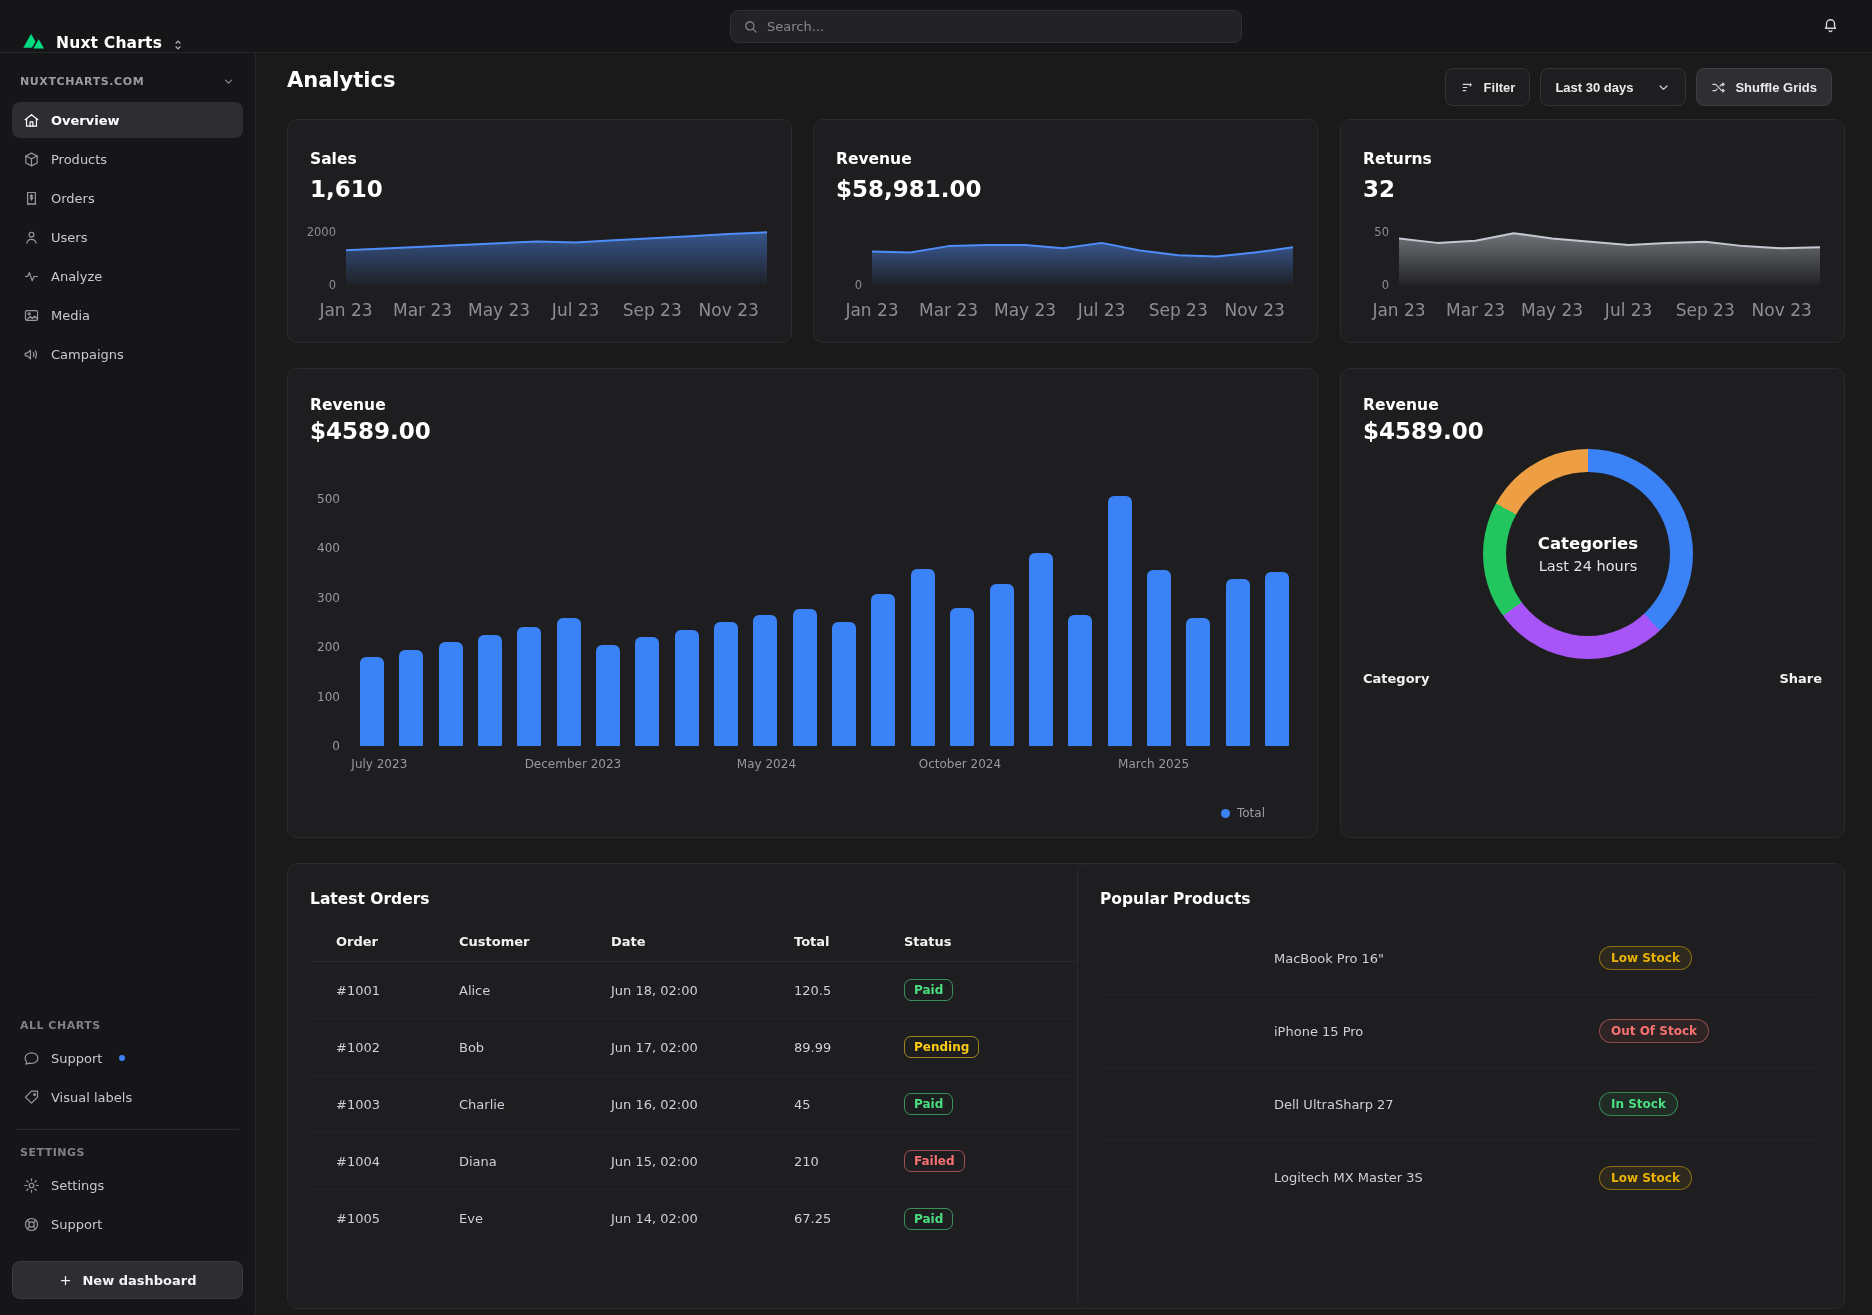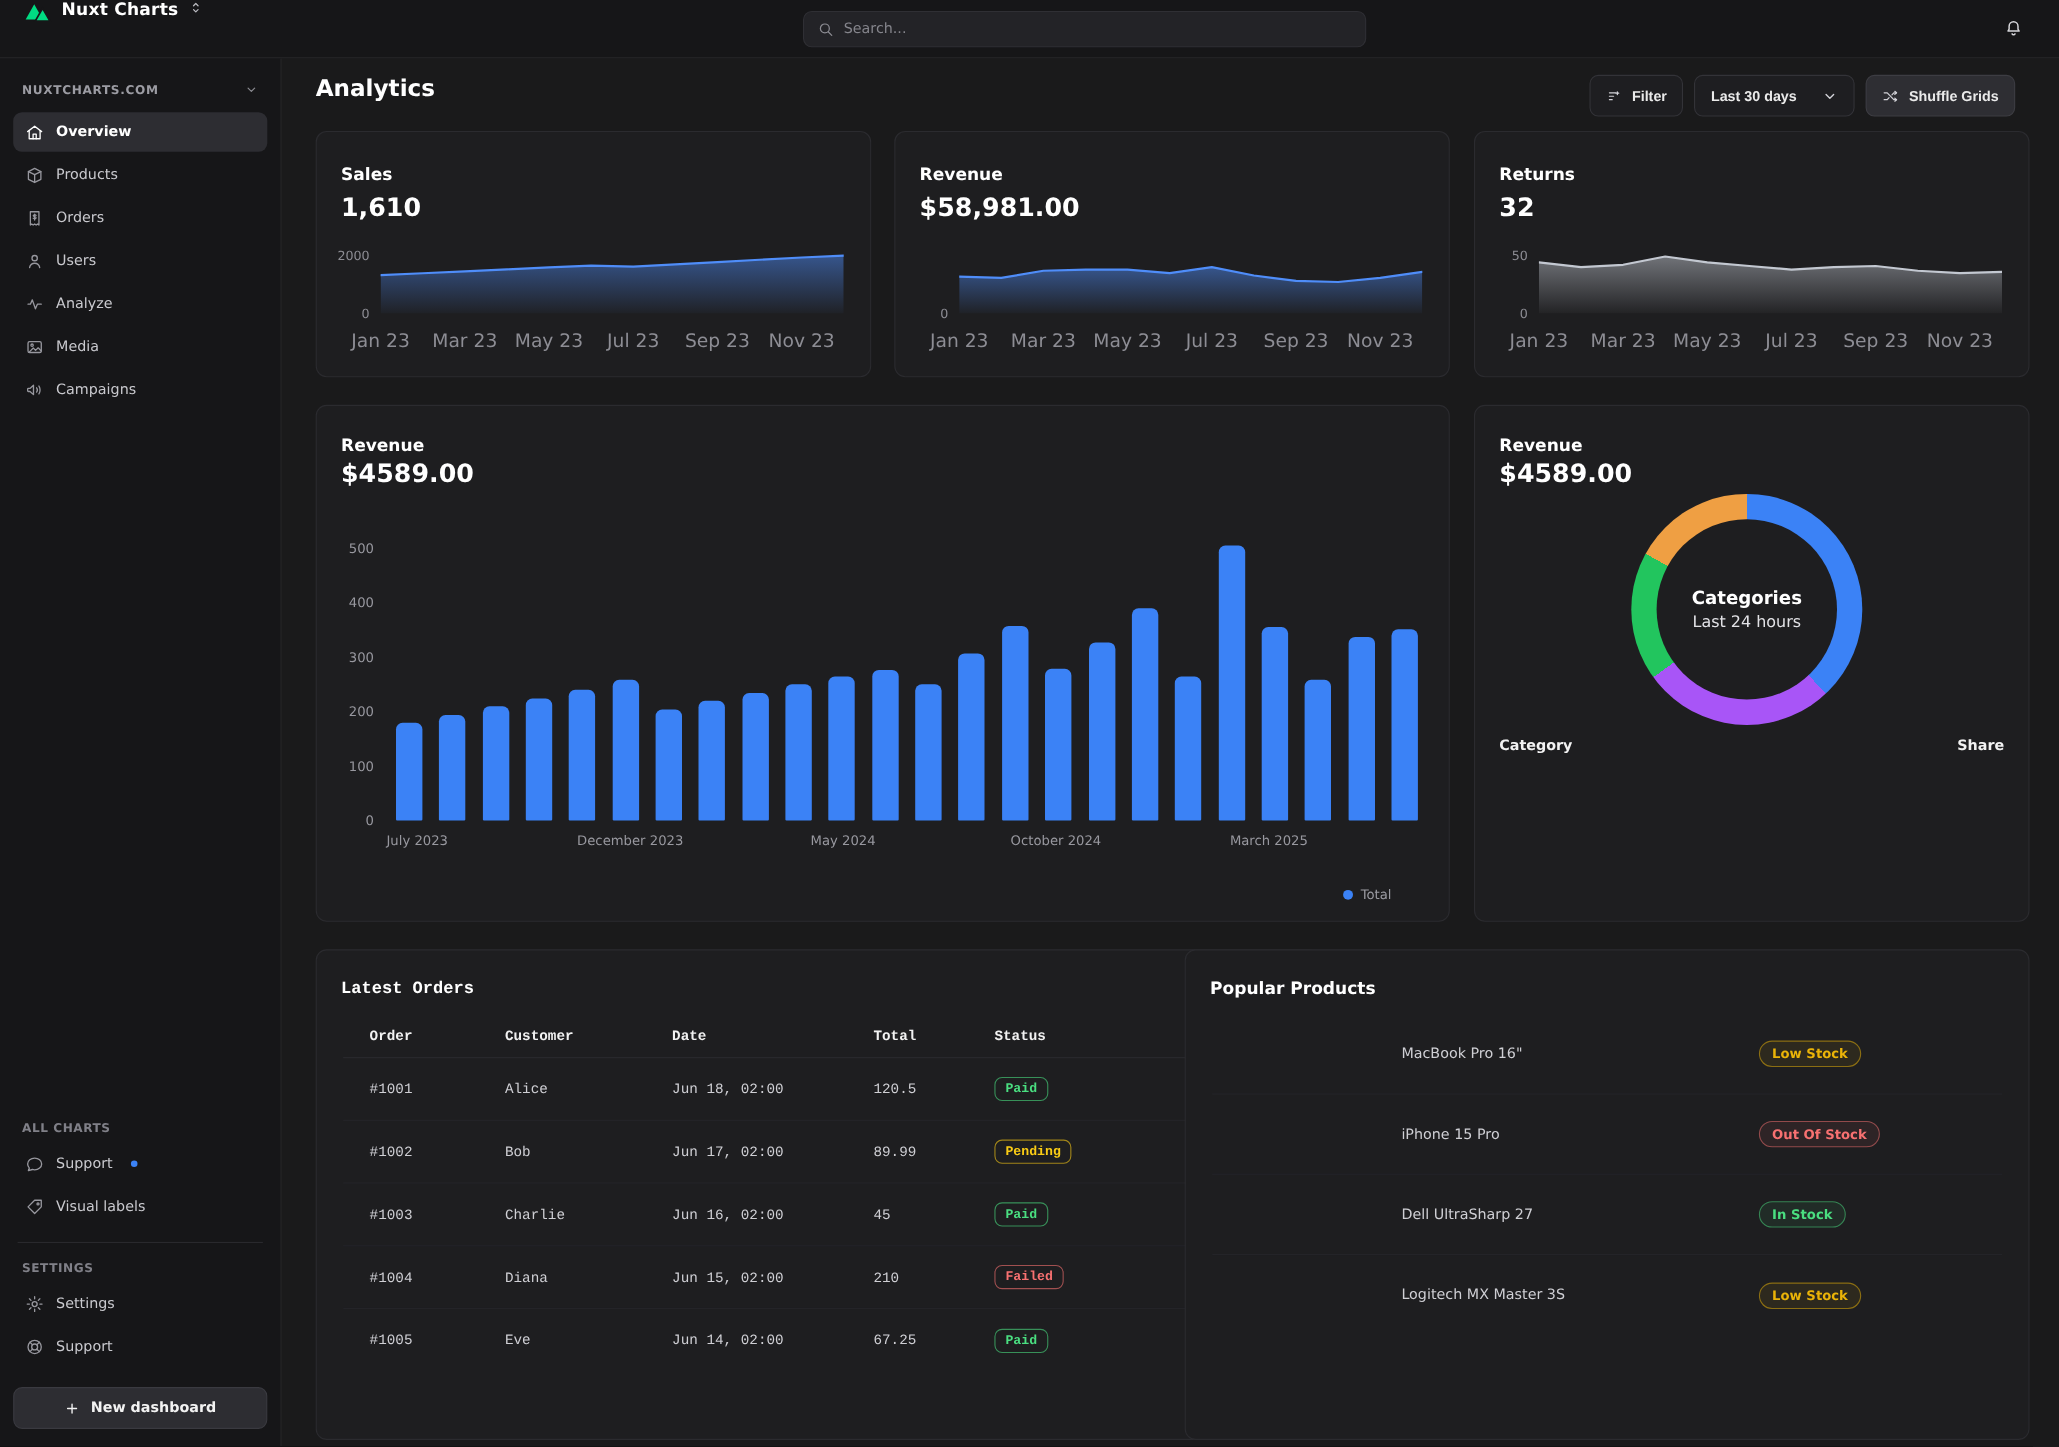"Nuxt Charts" .brand { align-items: flex-start -> flex-end }
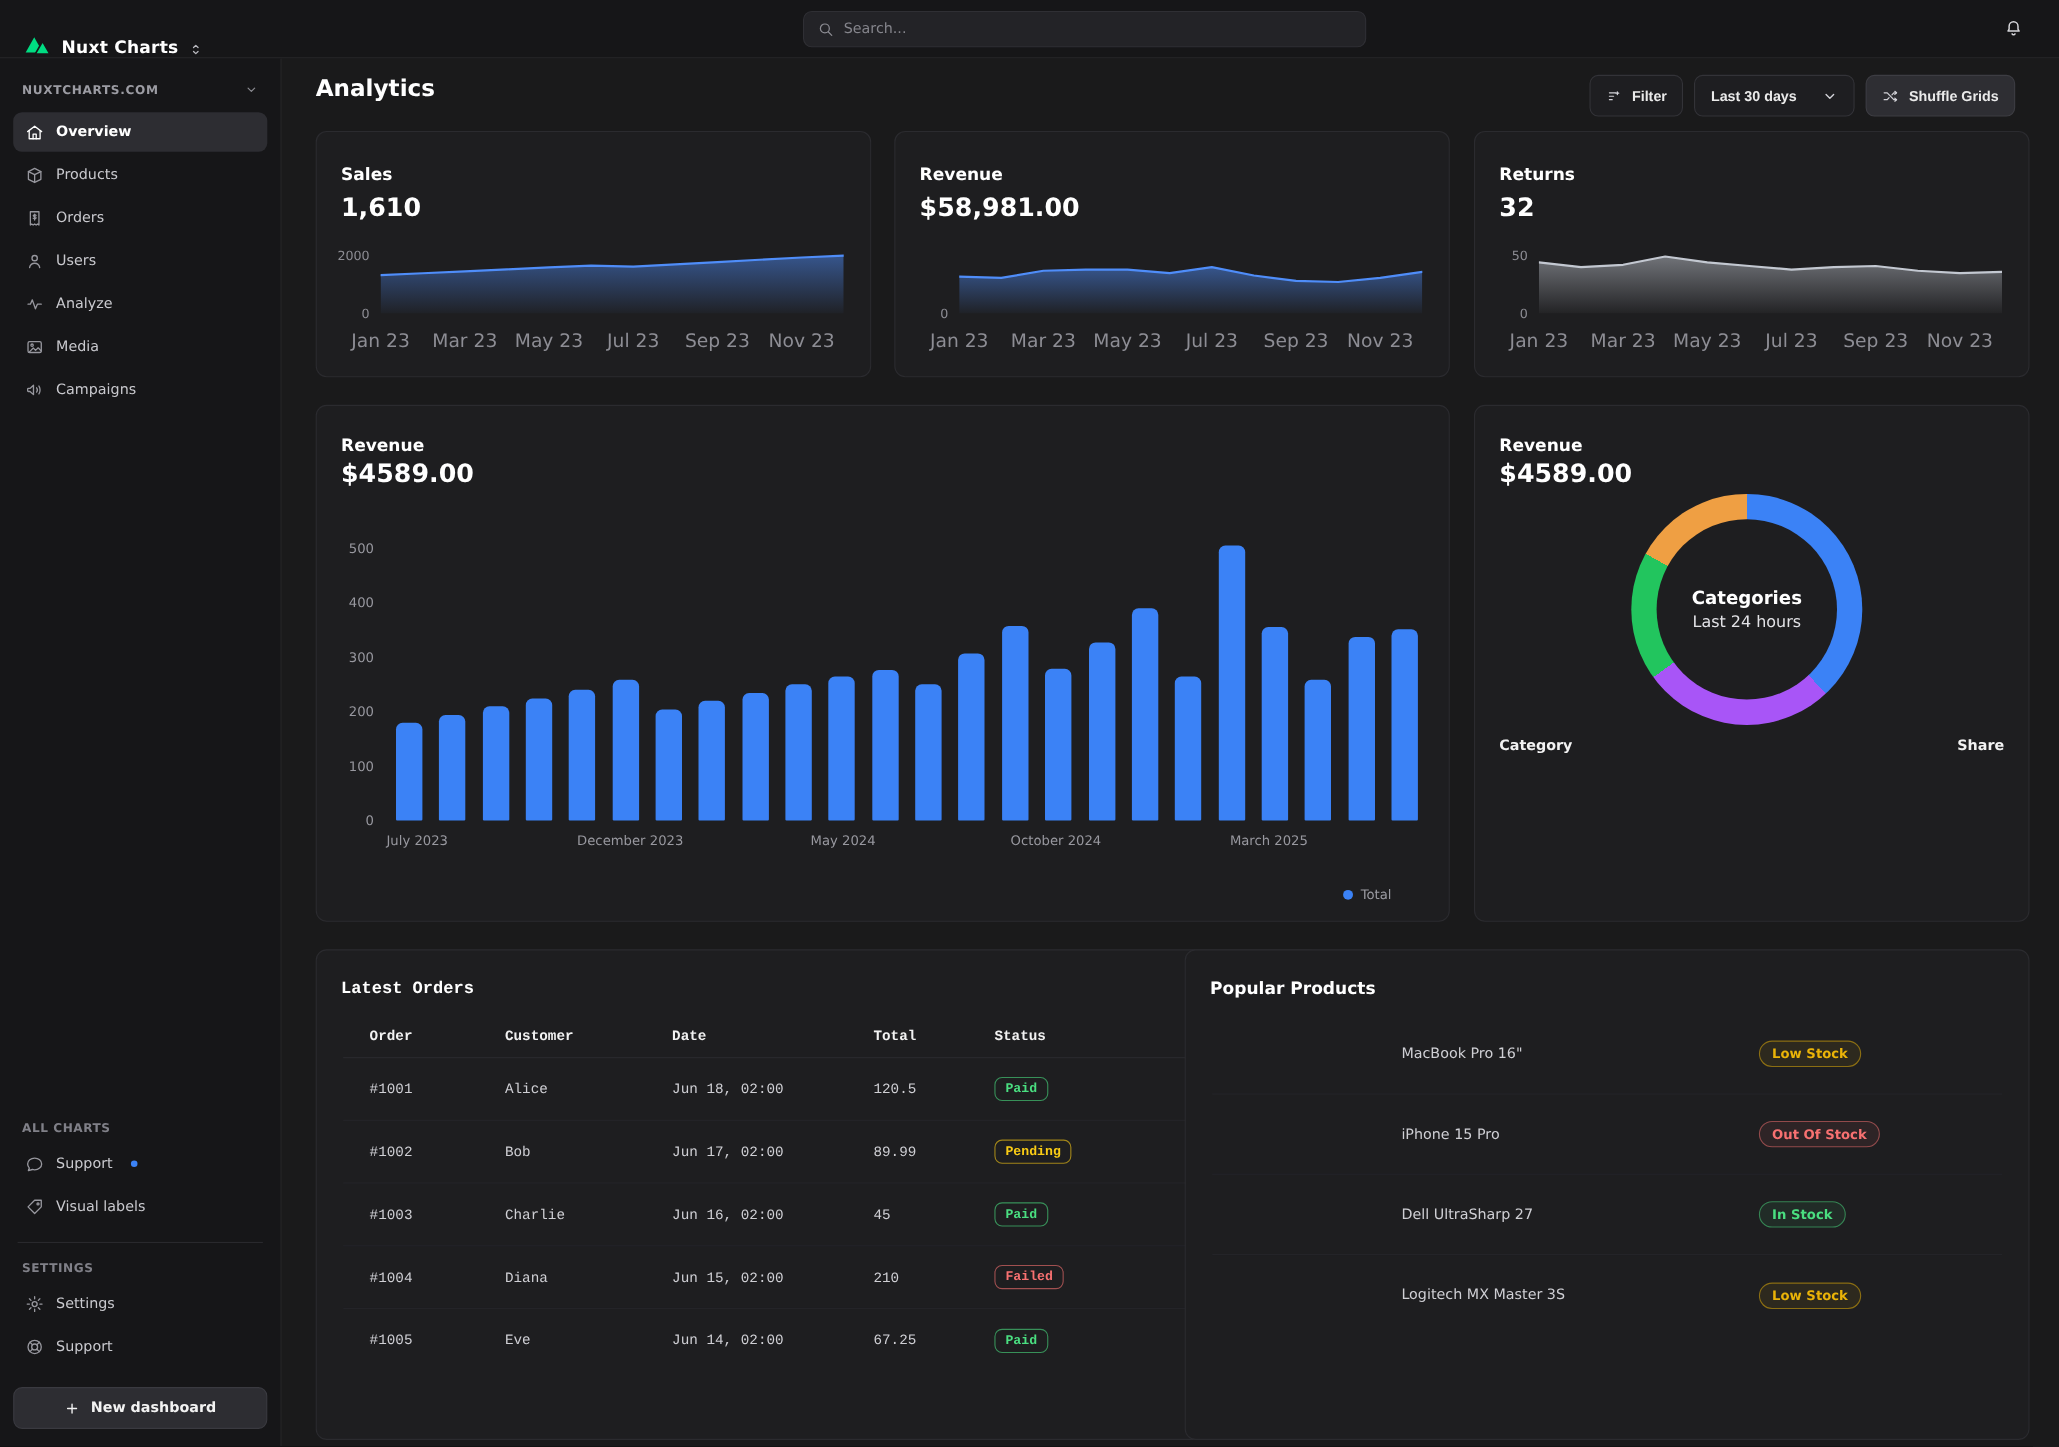"Latest Orders" #orders-card { font-family: Liberation Mono, monospace -> none }
